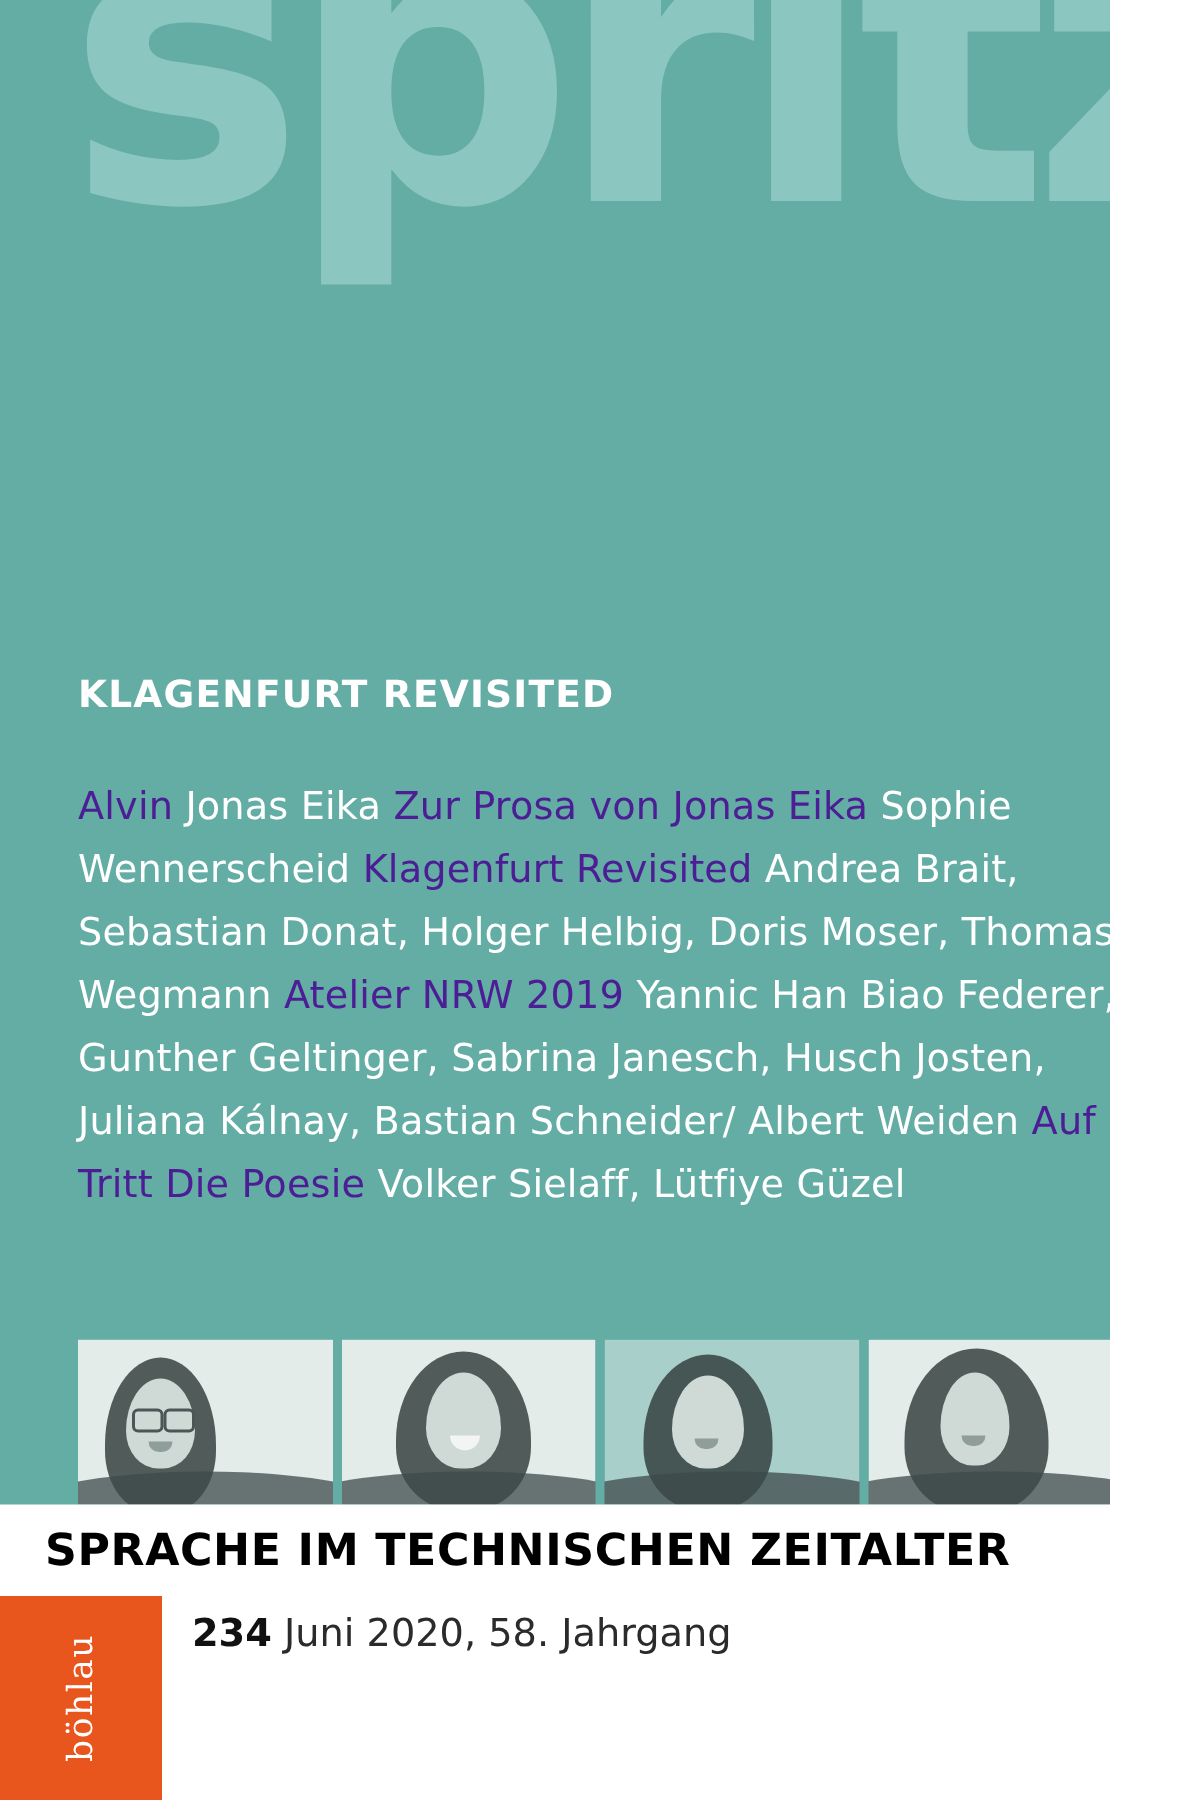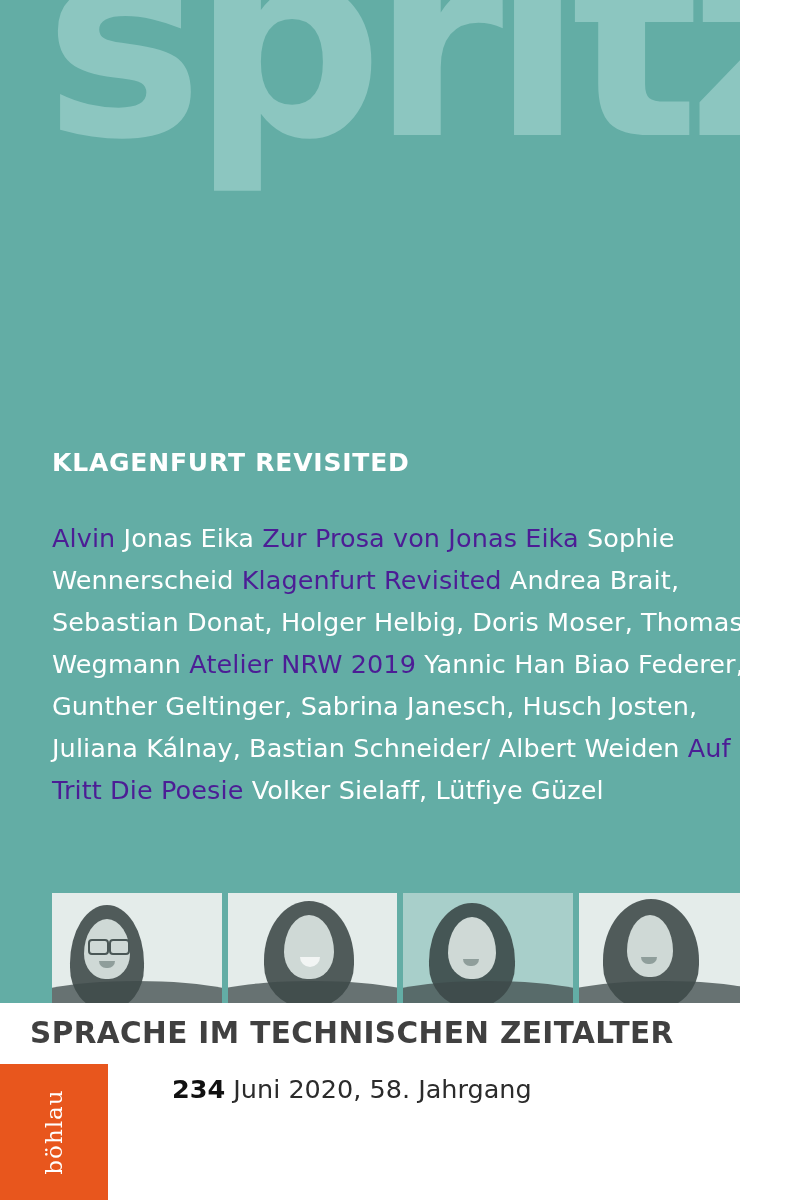"SPRACHE IM TECHNISCHEN ZEITALTER" .journal-title { color: #404040 -> #000000 }
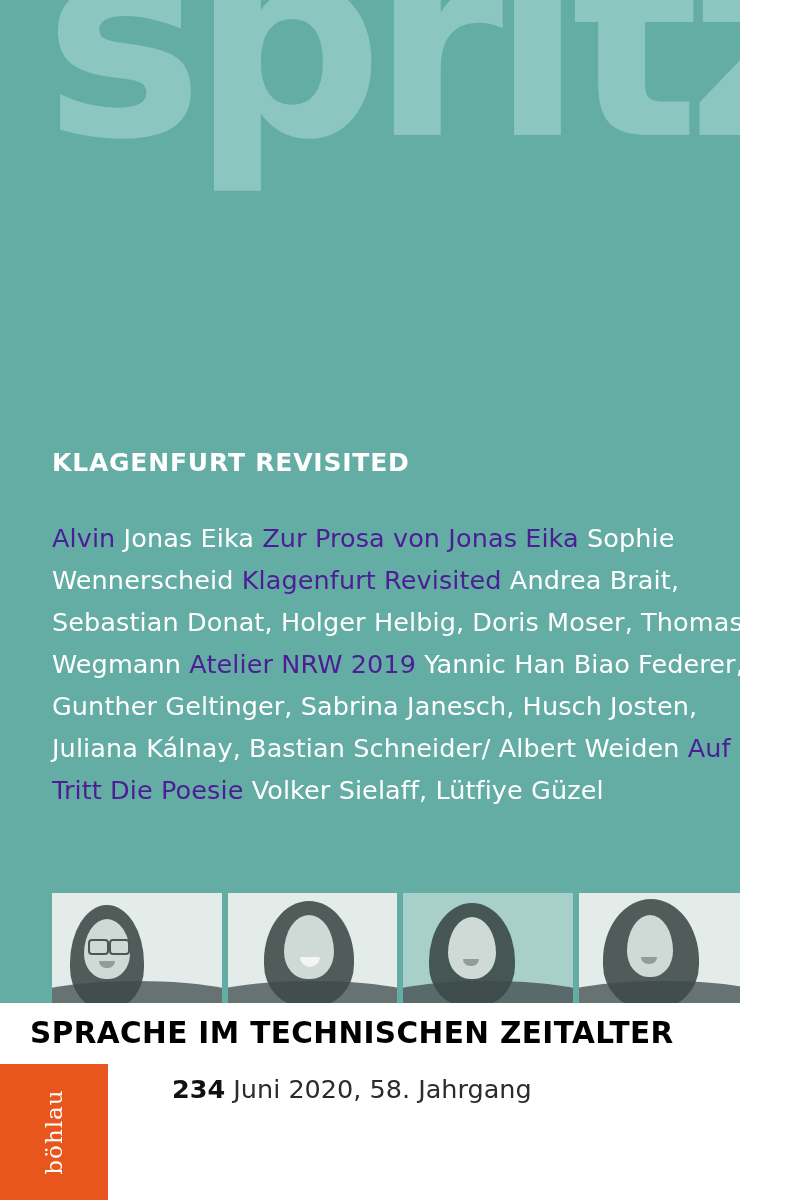"234 Juni 2020, 58. Jahrgang" .issue-line { margin-left: 44px -> none }
